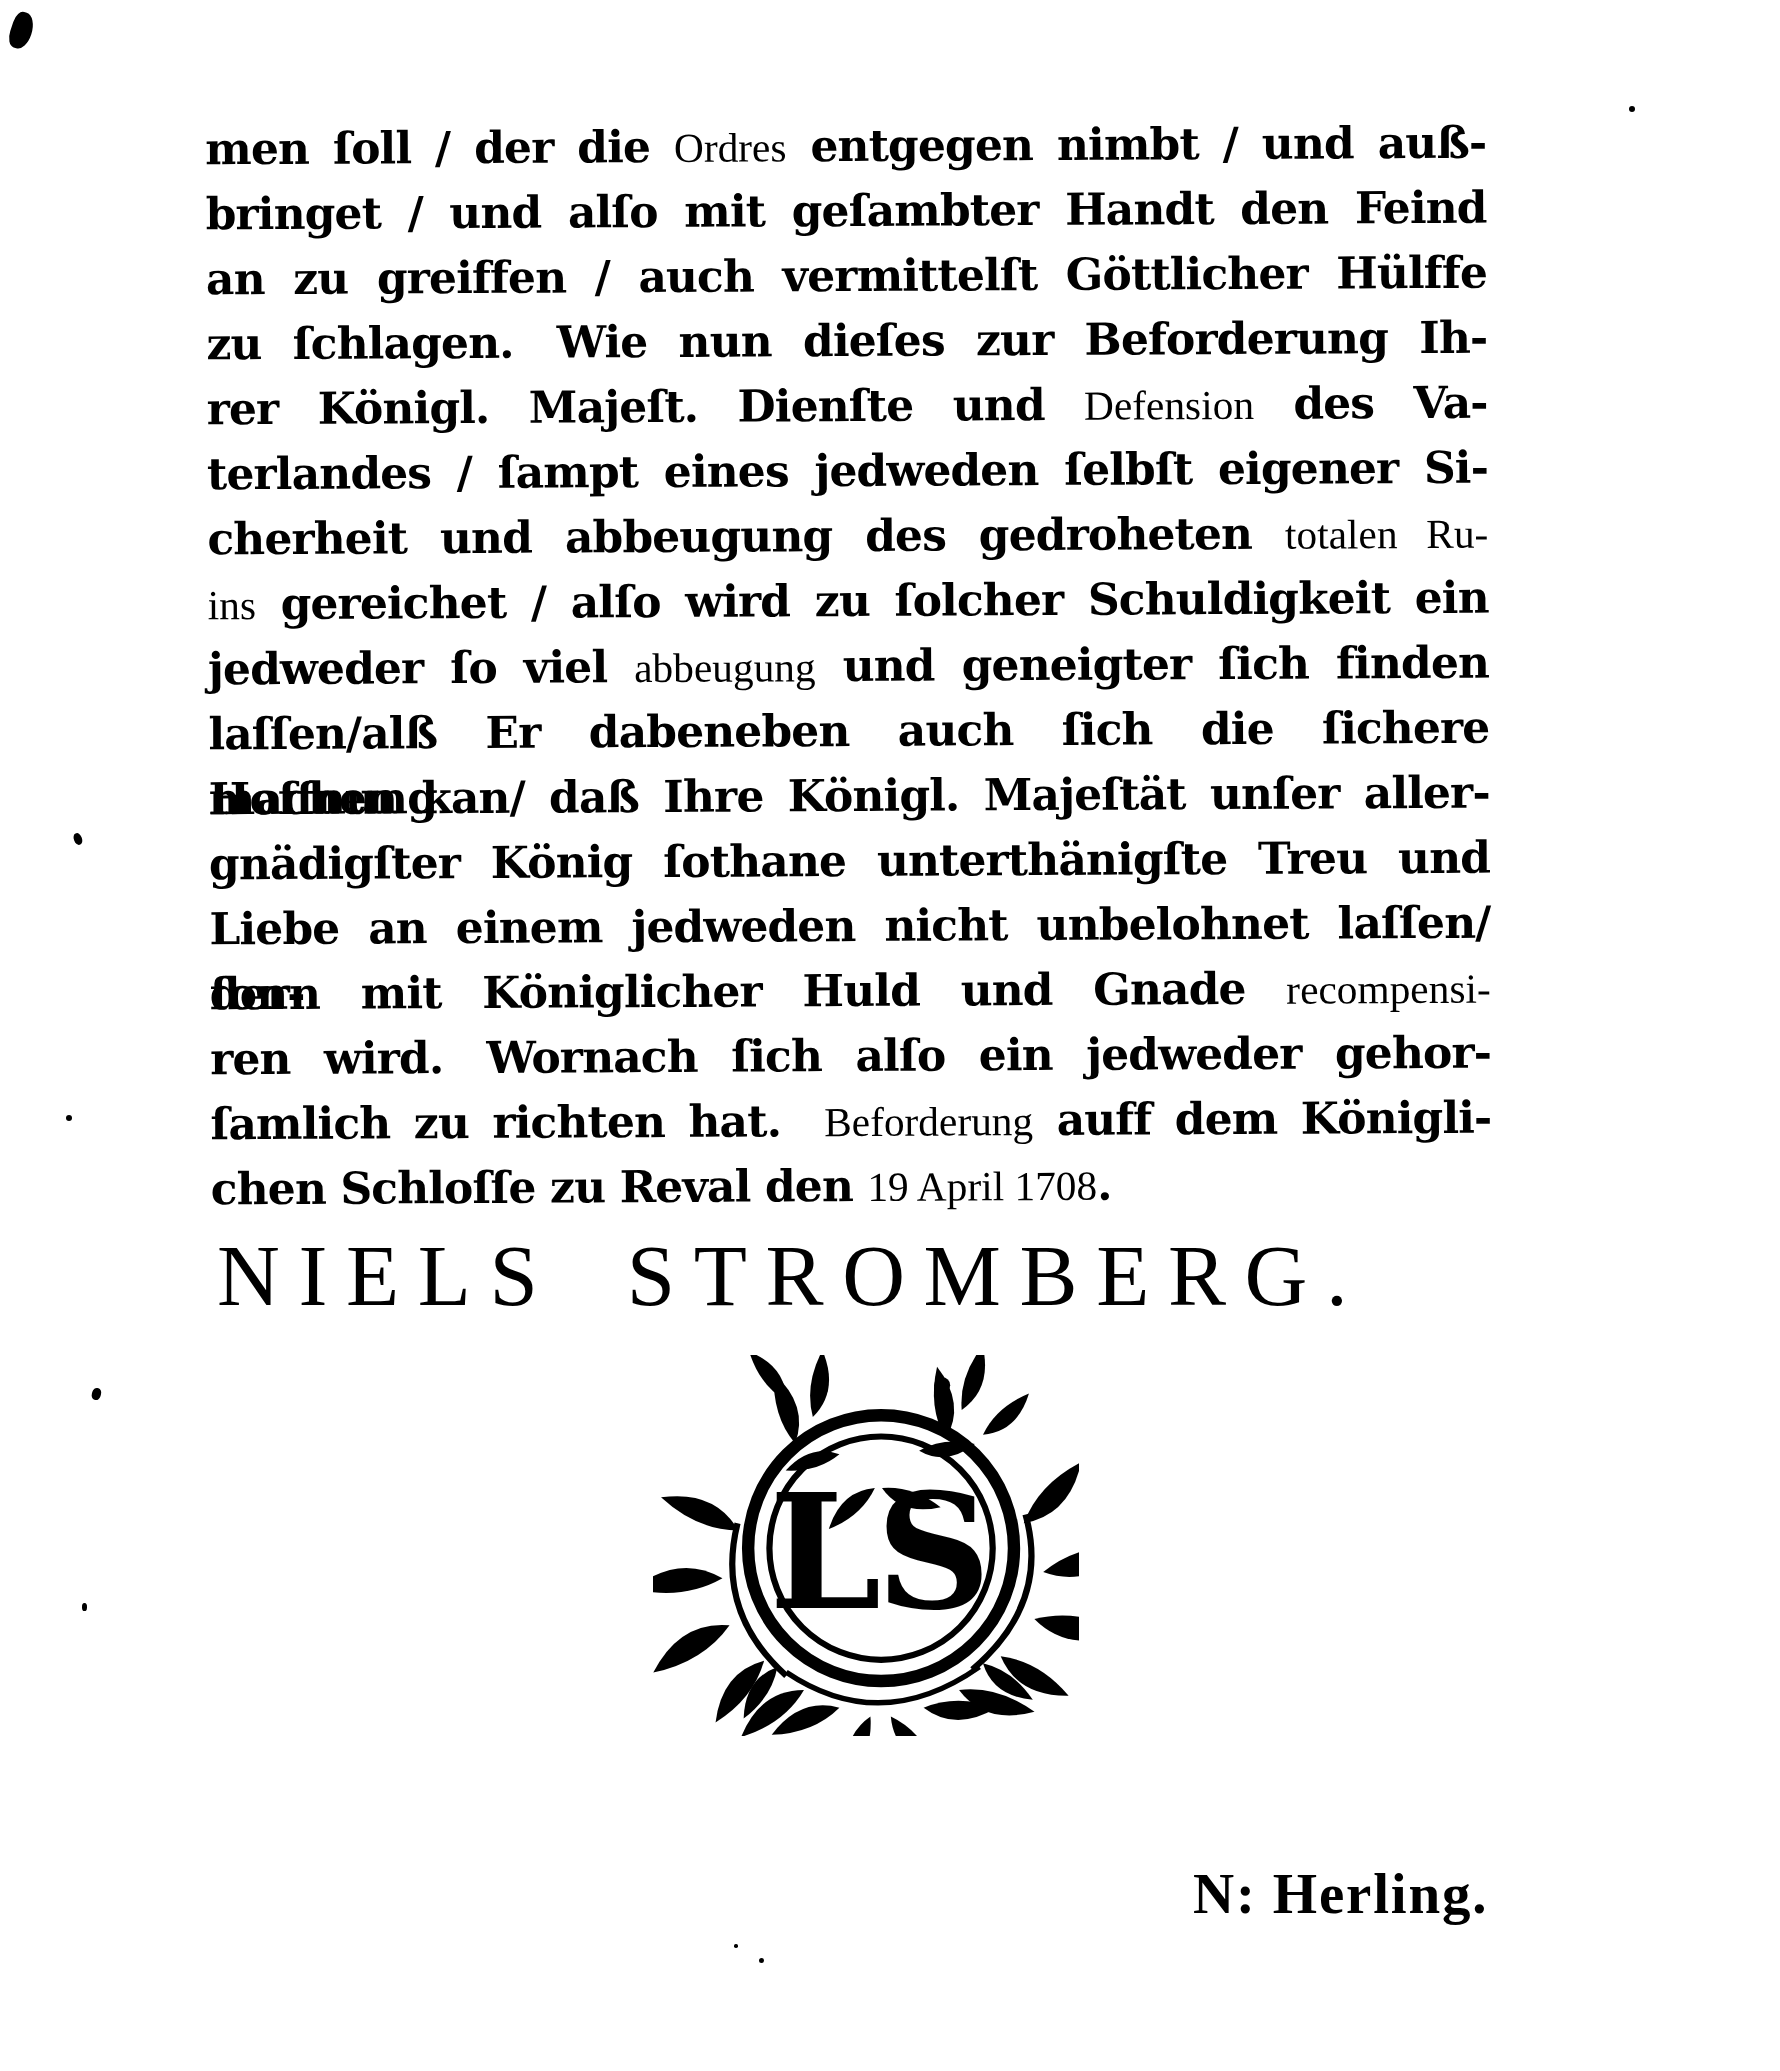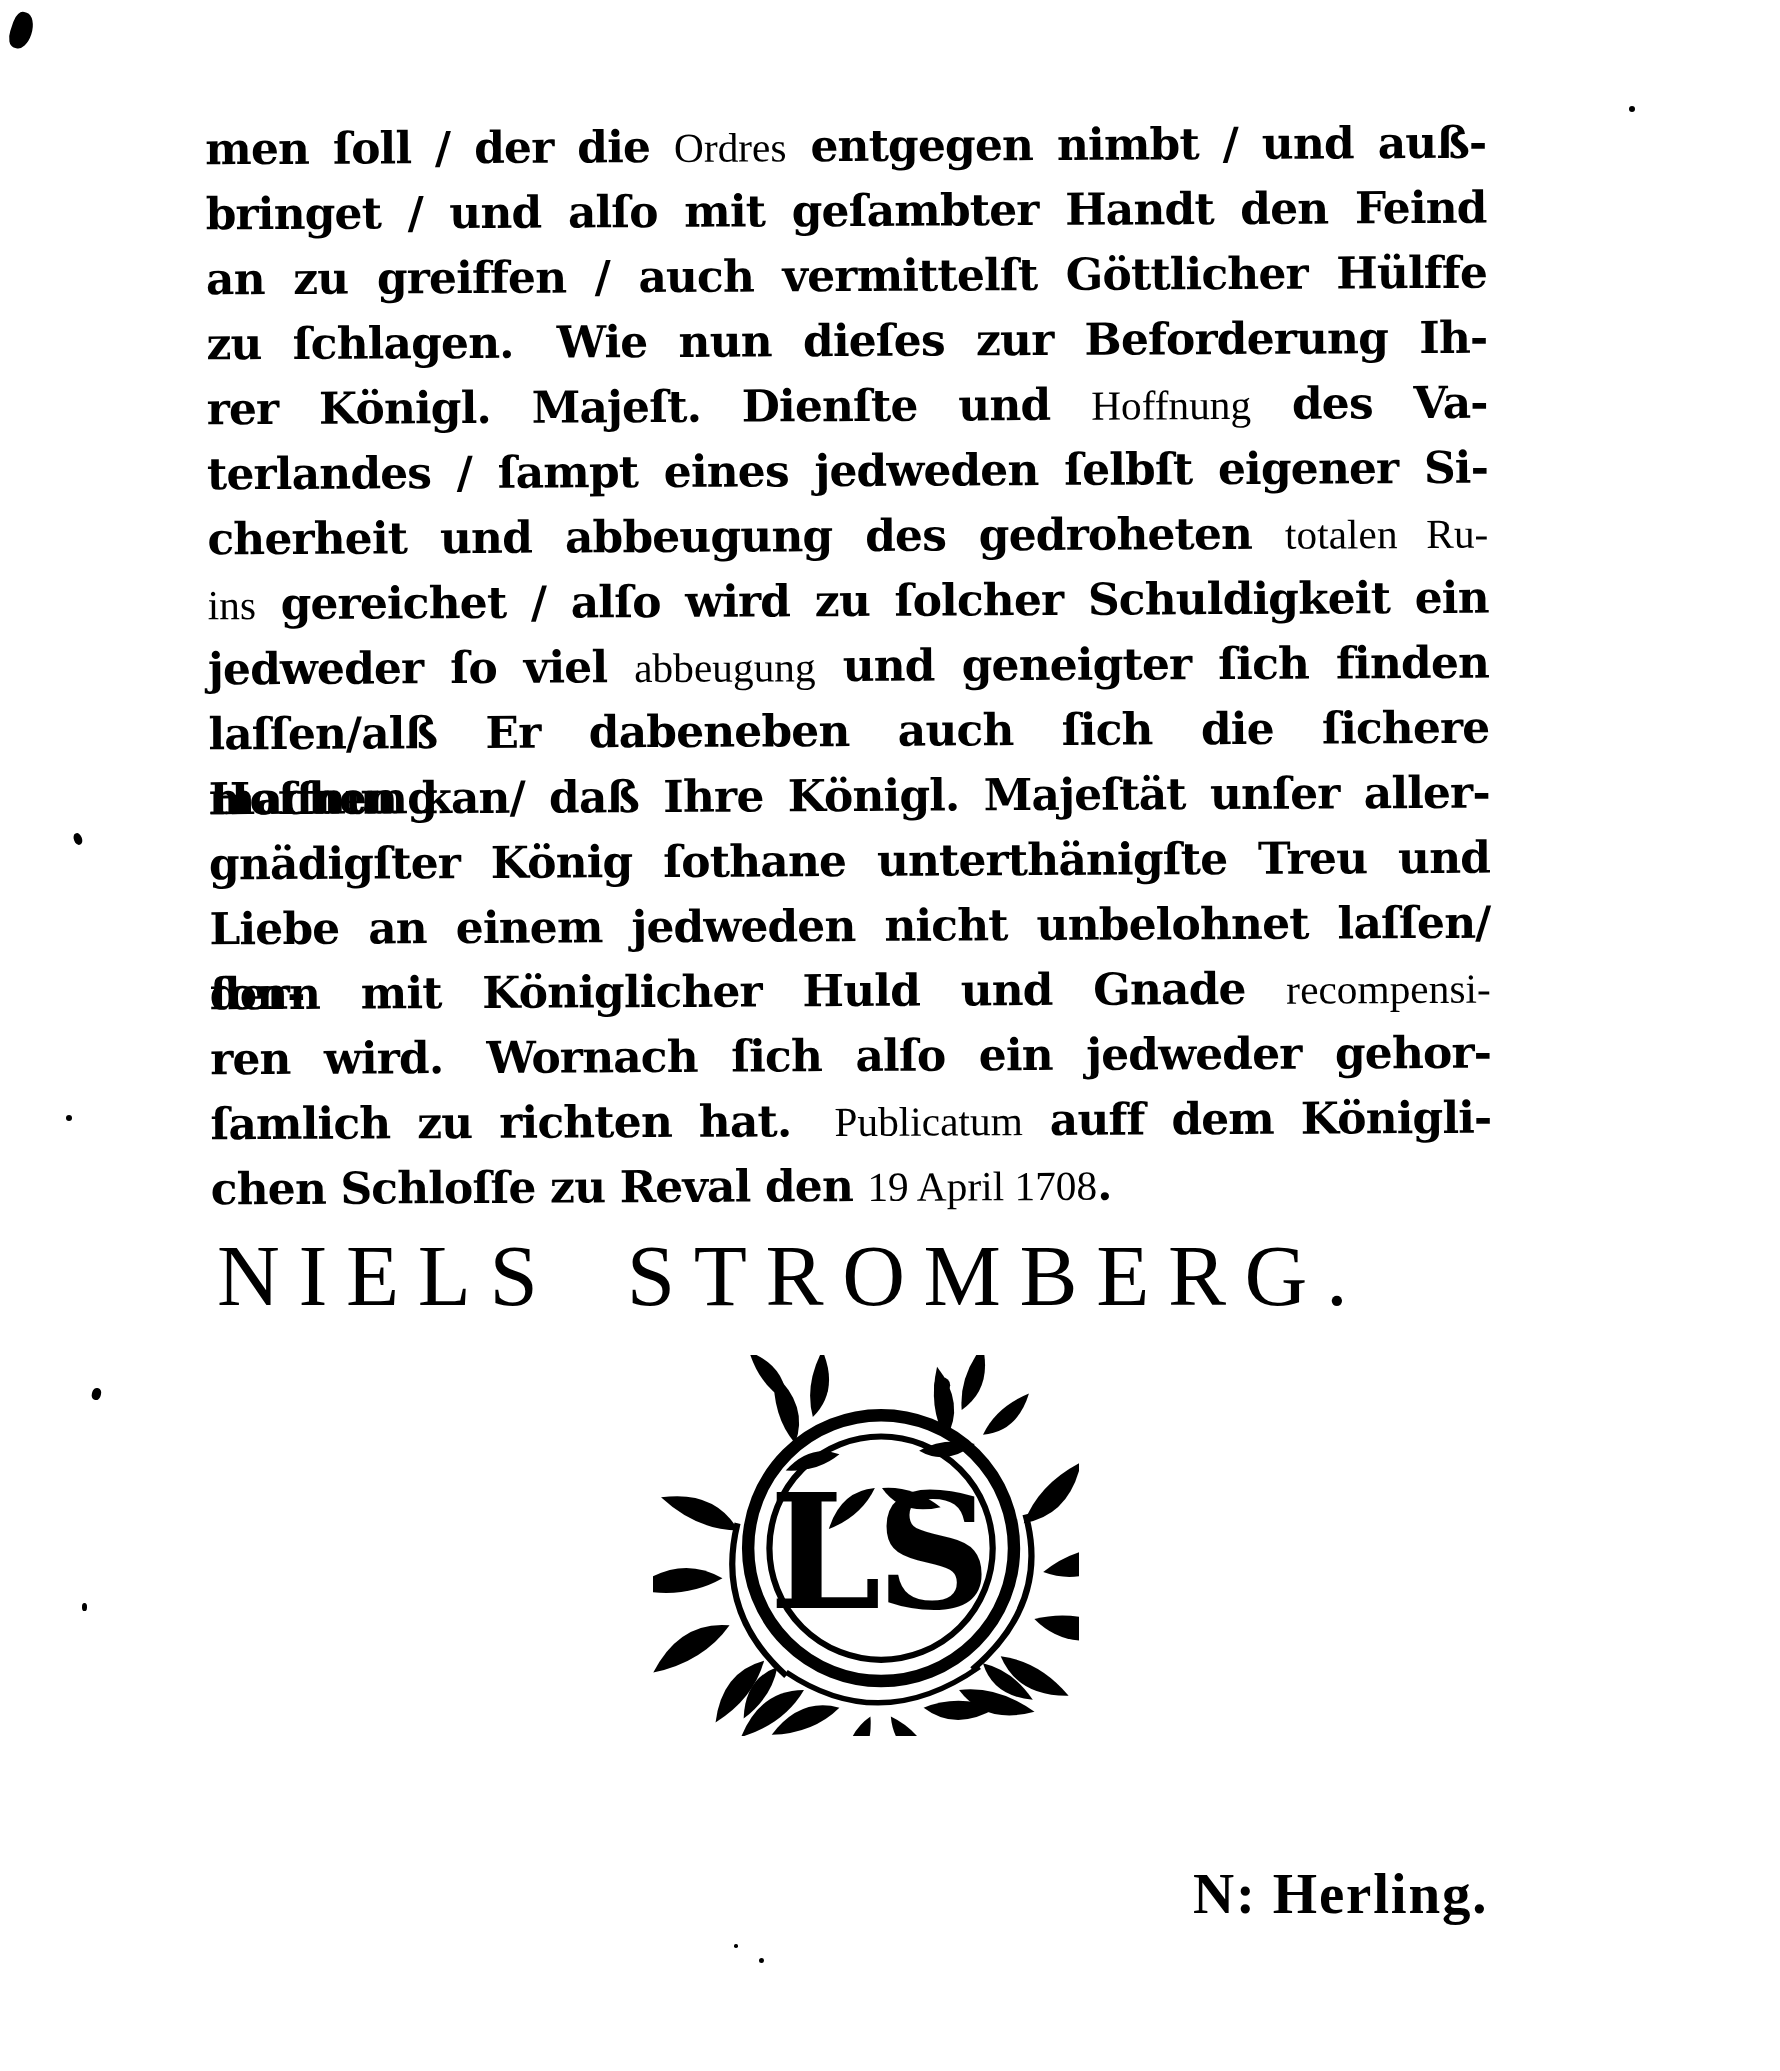"Hoffnung" span.antiqua { text: Hoffnung -> Defension }
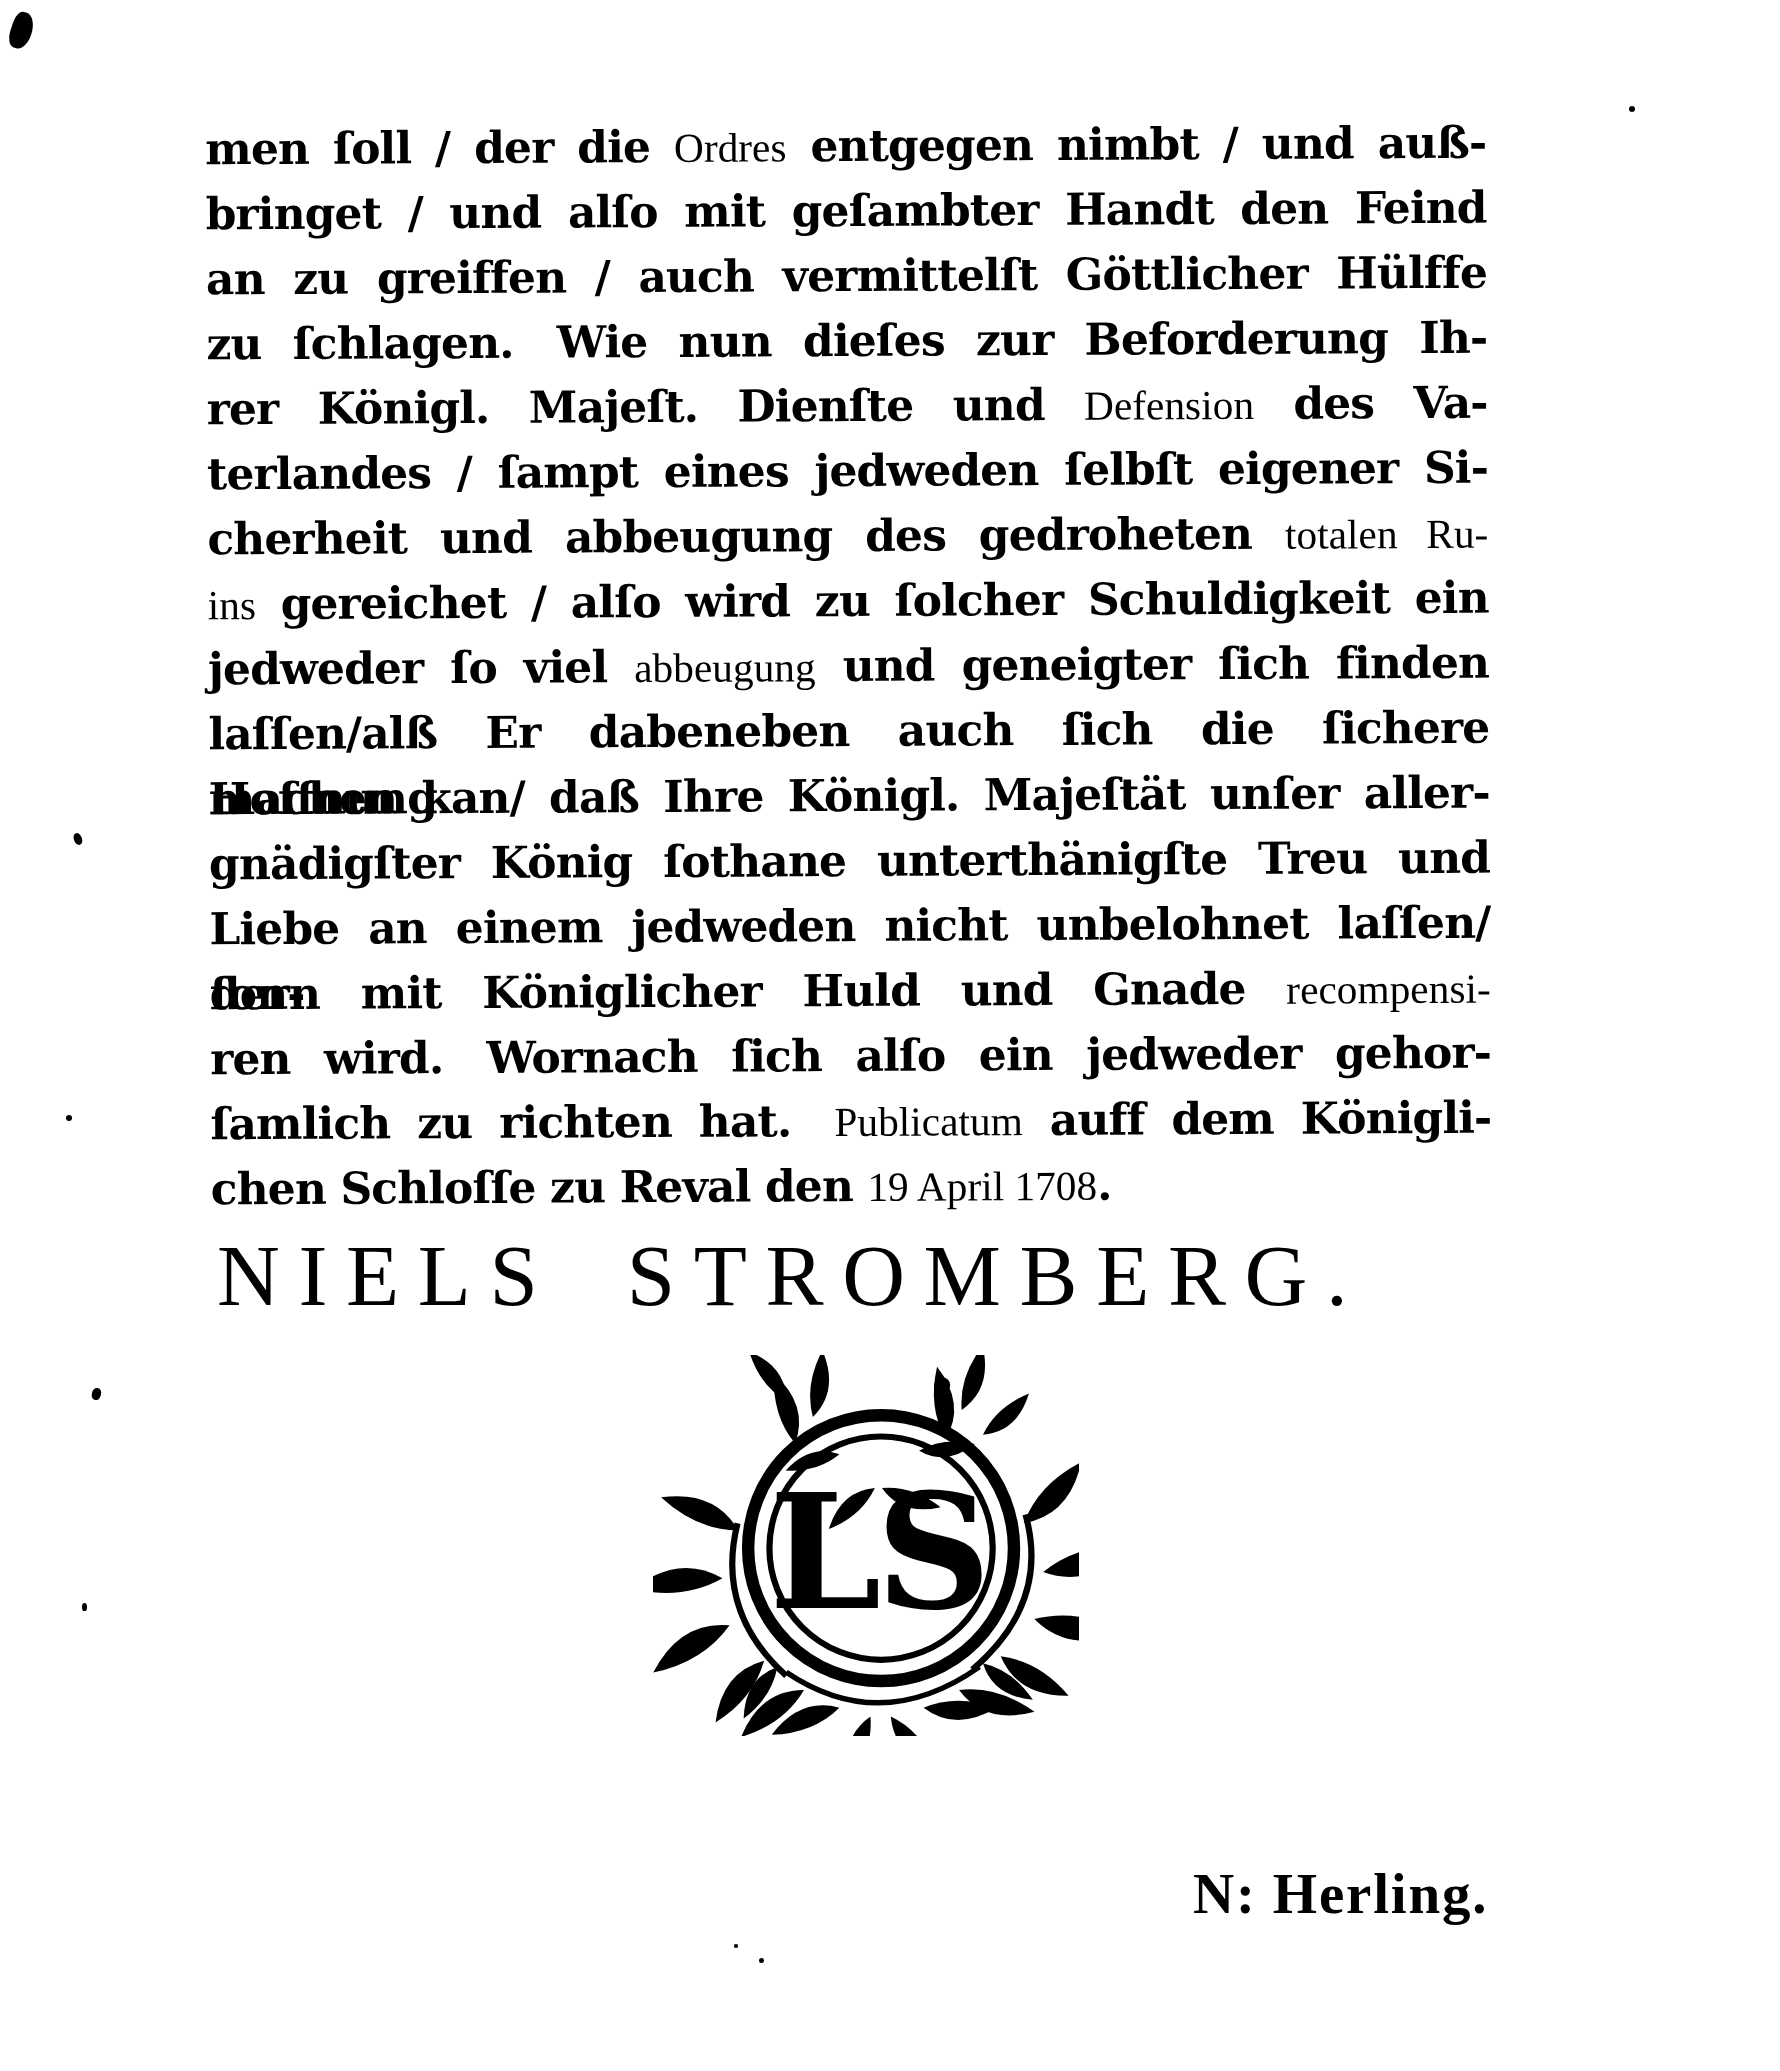"Publicatum" span.antiqua { text: Publicatum -> Beforderung }
